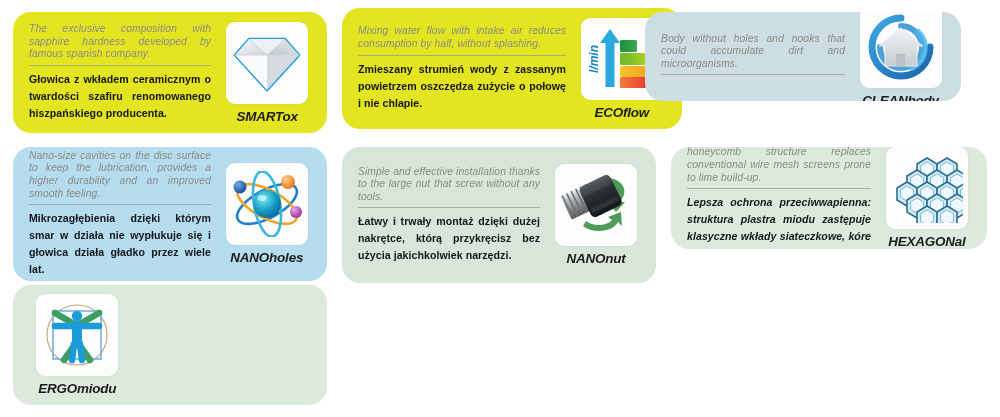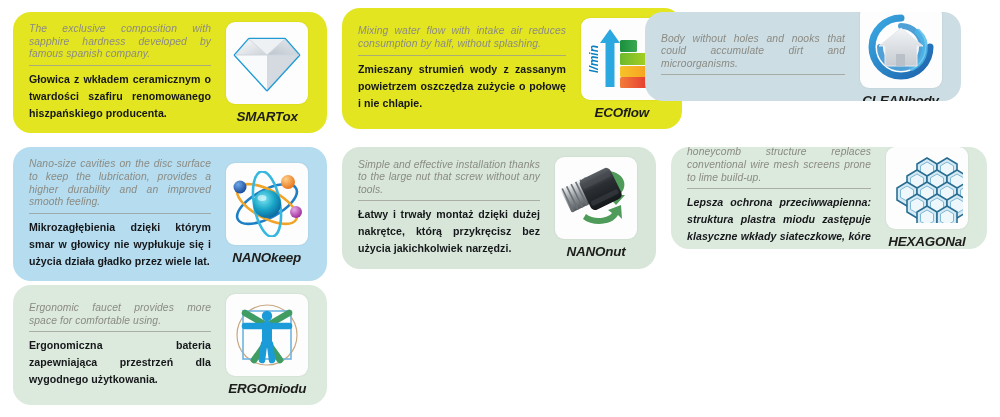"Simple and effective installation thanks" div.panel { height: 122px -> 136px }
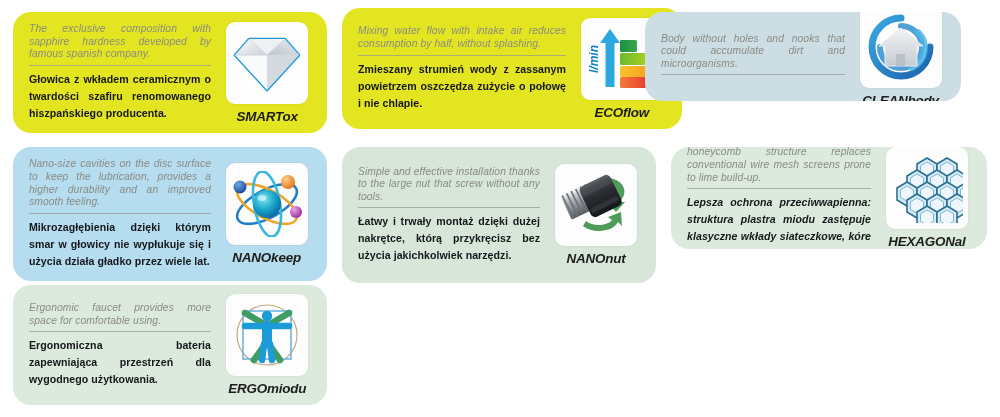"Mikrozagłębienia dzięki którym smar w" p.txt-pl { text: głowicy nie wypłukuje się i użycia -> działa nie wypłukuje się i głowica }
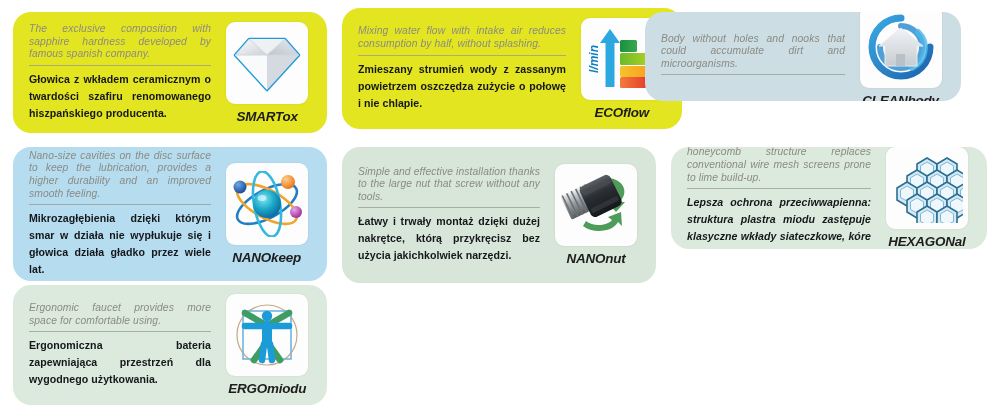"keep" span.lc { text: keep -> holes }
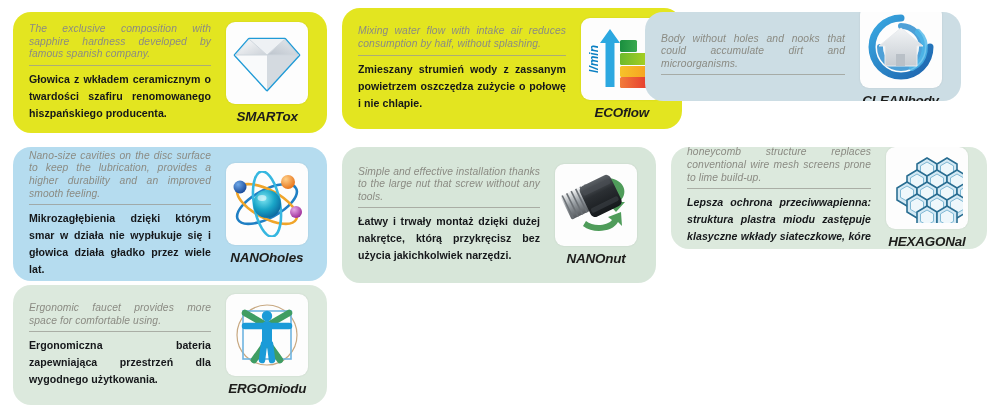"Ergonomic faucet provides more space" div.text-col { html: <div> <p>Ergonomic faucet provides more space for comfortable using.</p> <div></div> <p>Ergonomiczna bateria zapewniająca przestrzeń dla wygodnego użytkowania.</p> </div> -> none }
